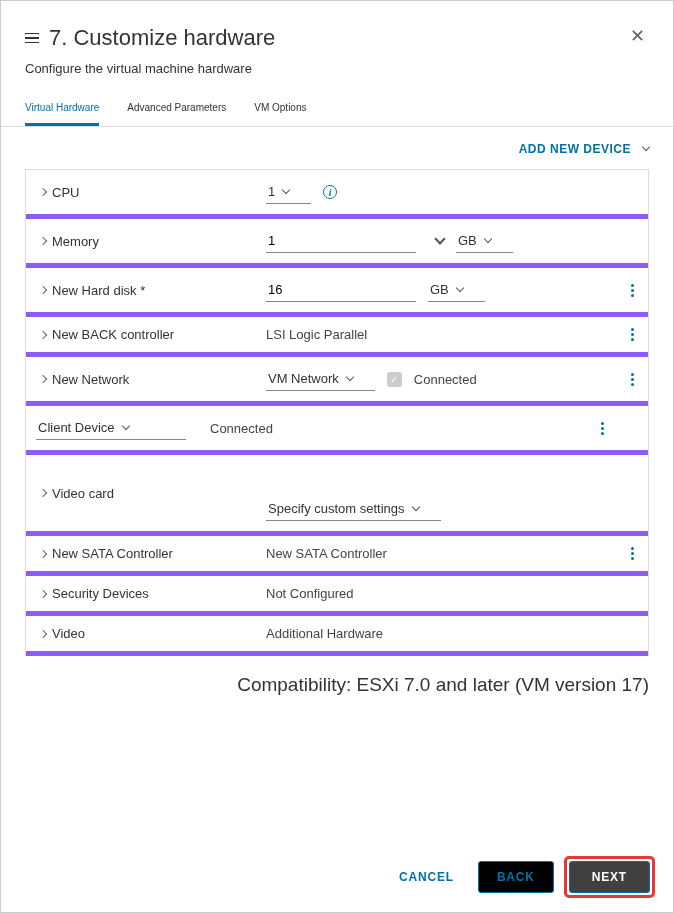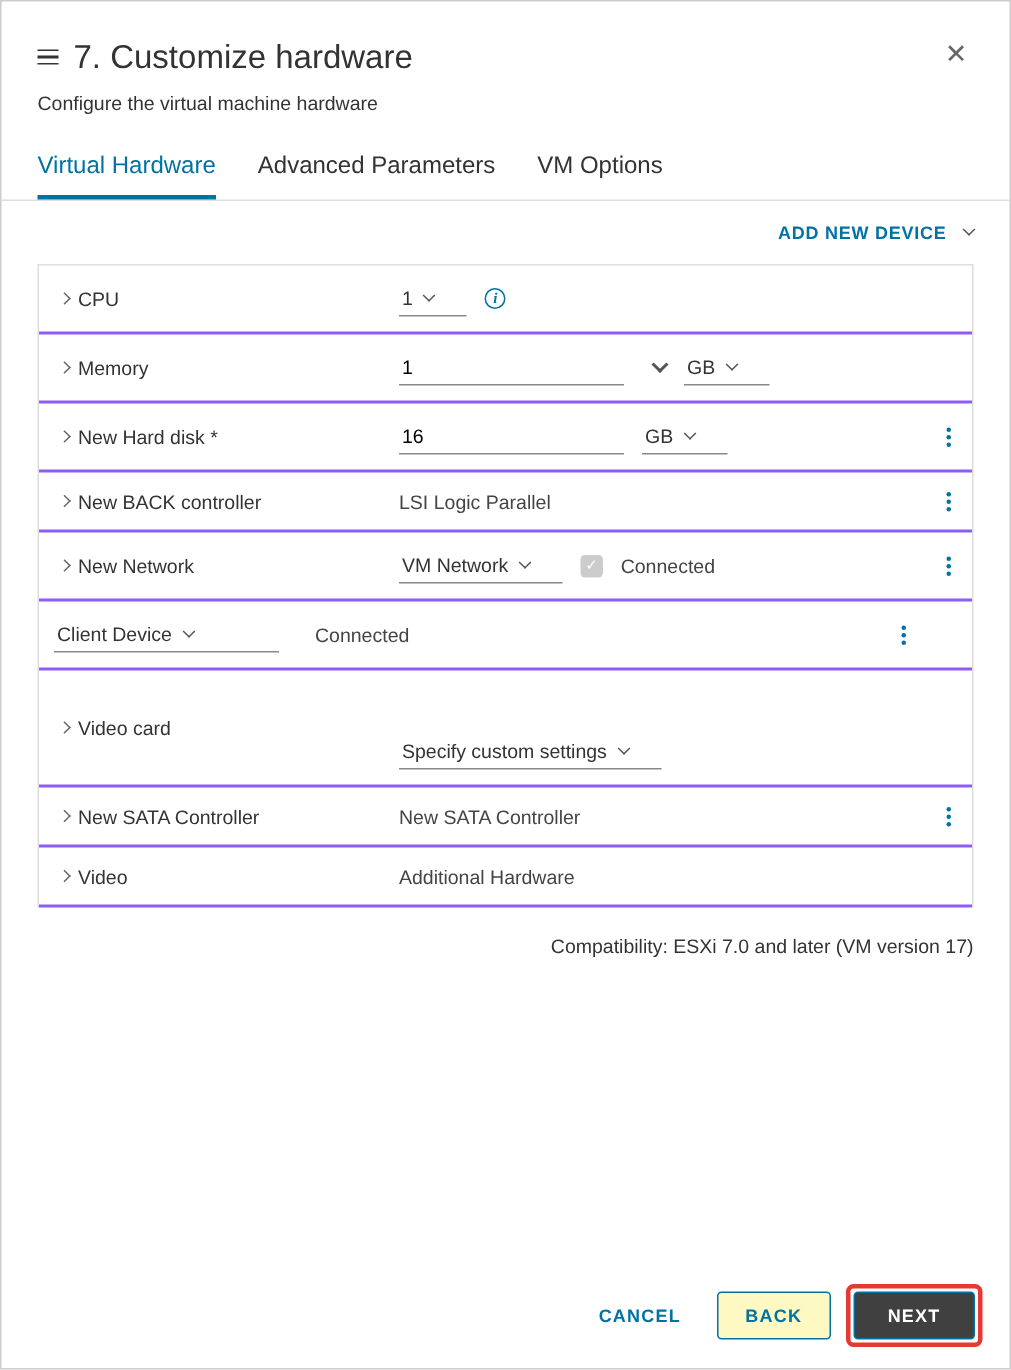"Virtual Hardware" .tab { font-size: 16px -> 10px }
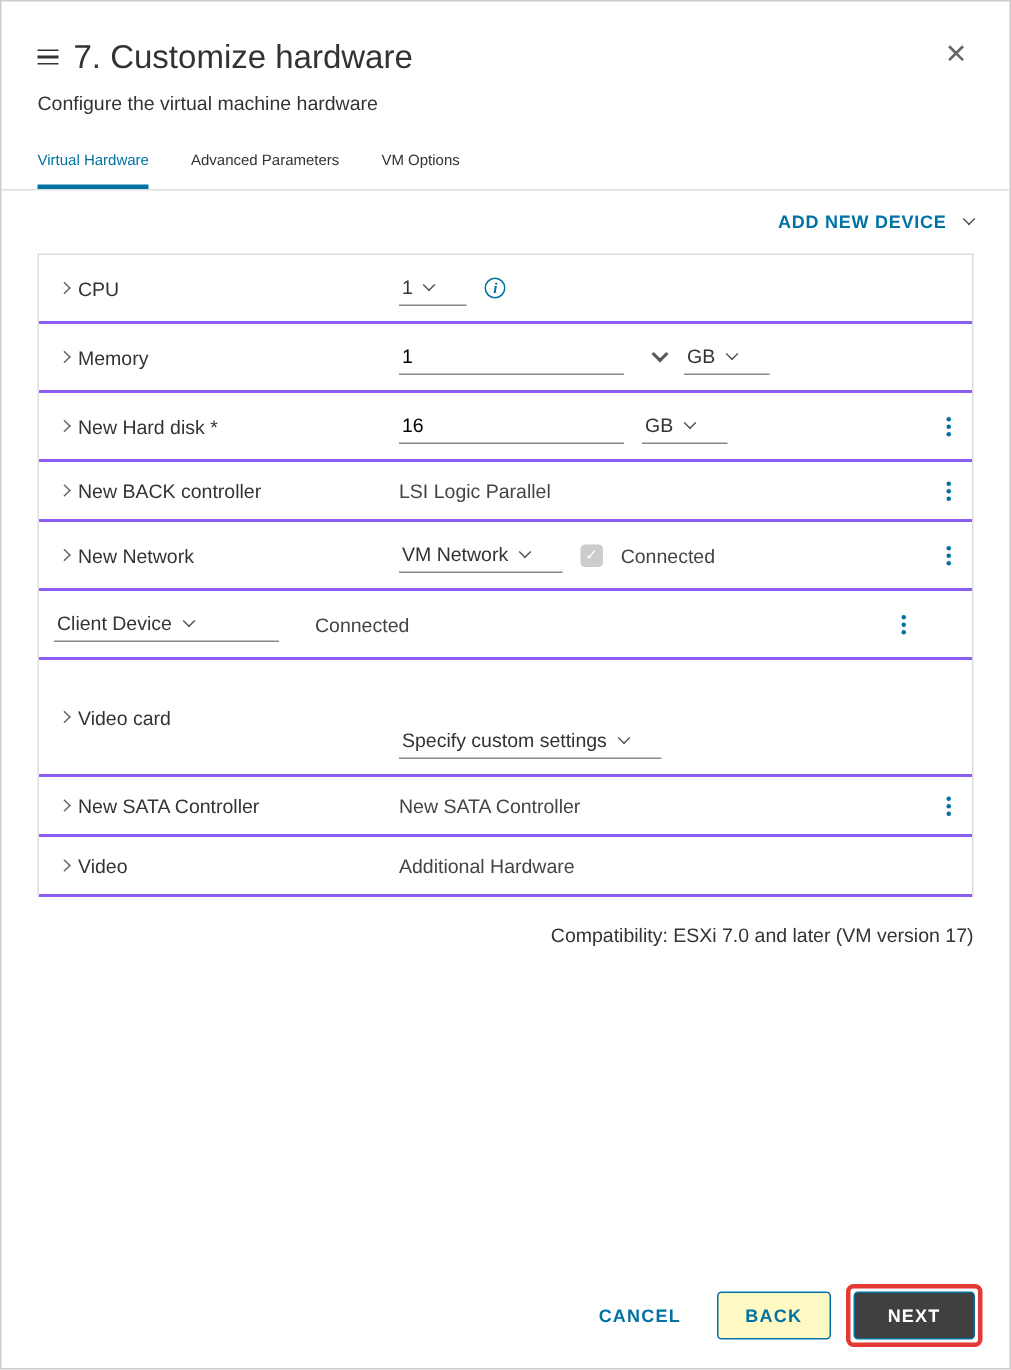"CPU" .hw-row { border-bottom: 2px solid #8b5cf6 -> 5px solid #8b5cf6 }
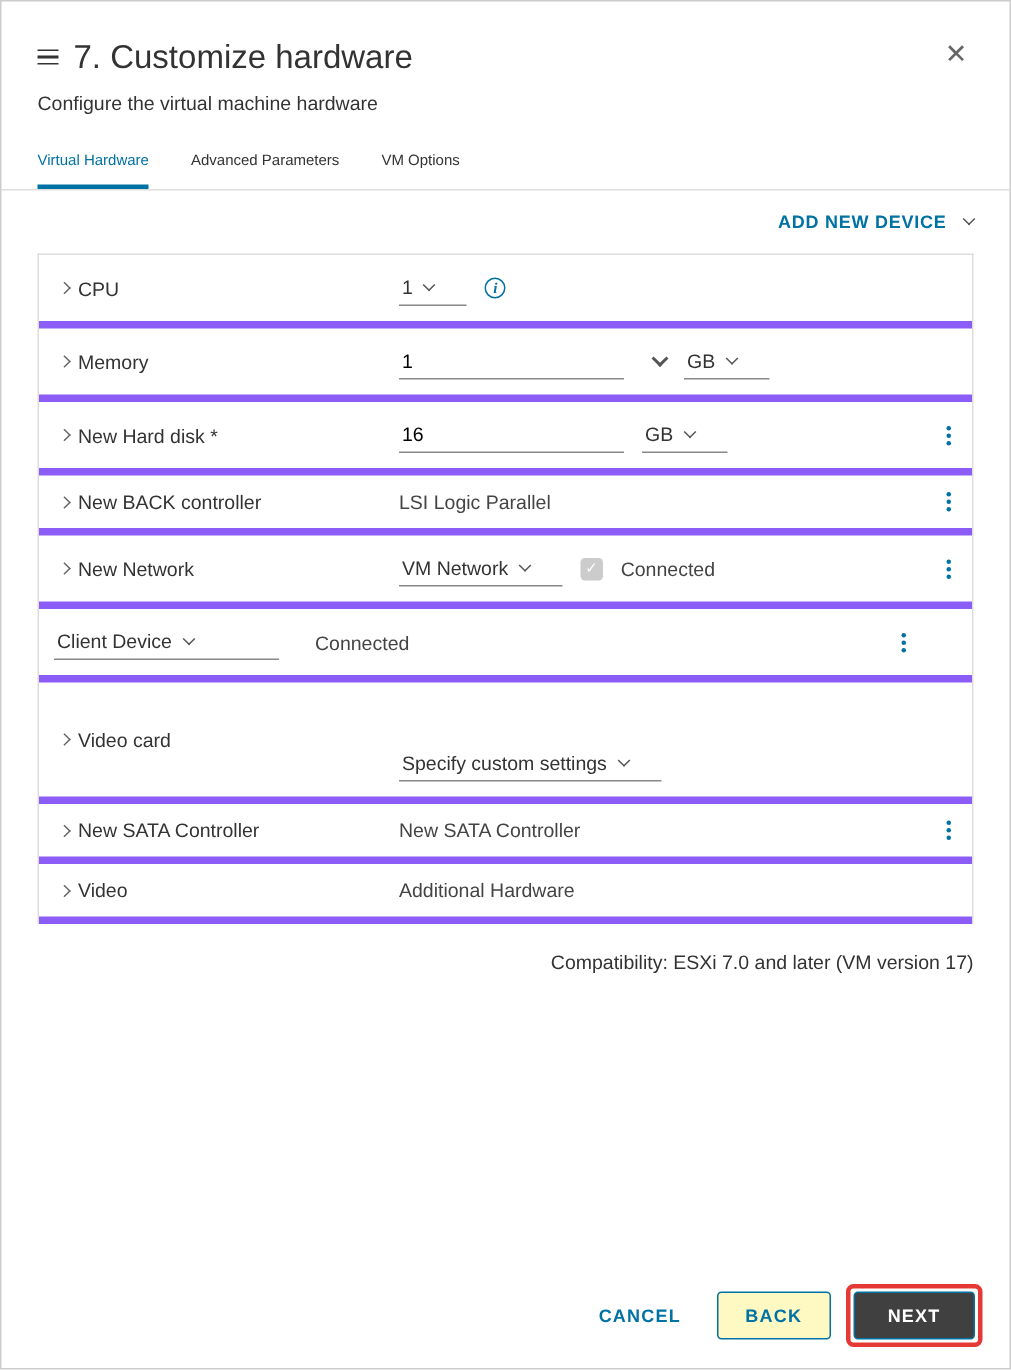"Security Devices" div.hw-row { html: none -> <div> <div> <span></span> <span>Security Devices</span> </div> <div> <span>Not Configured</span> </div> <div></div> </div> }
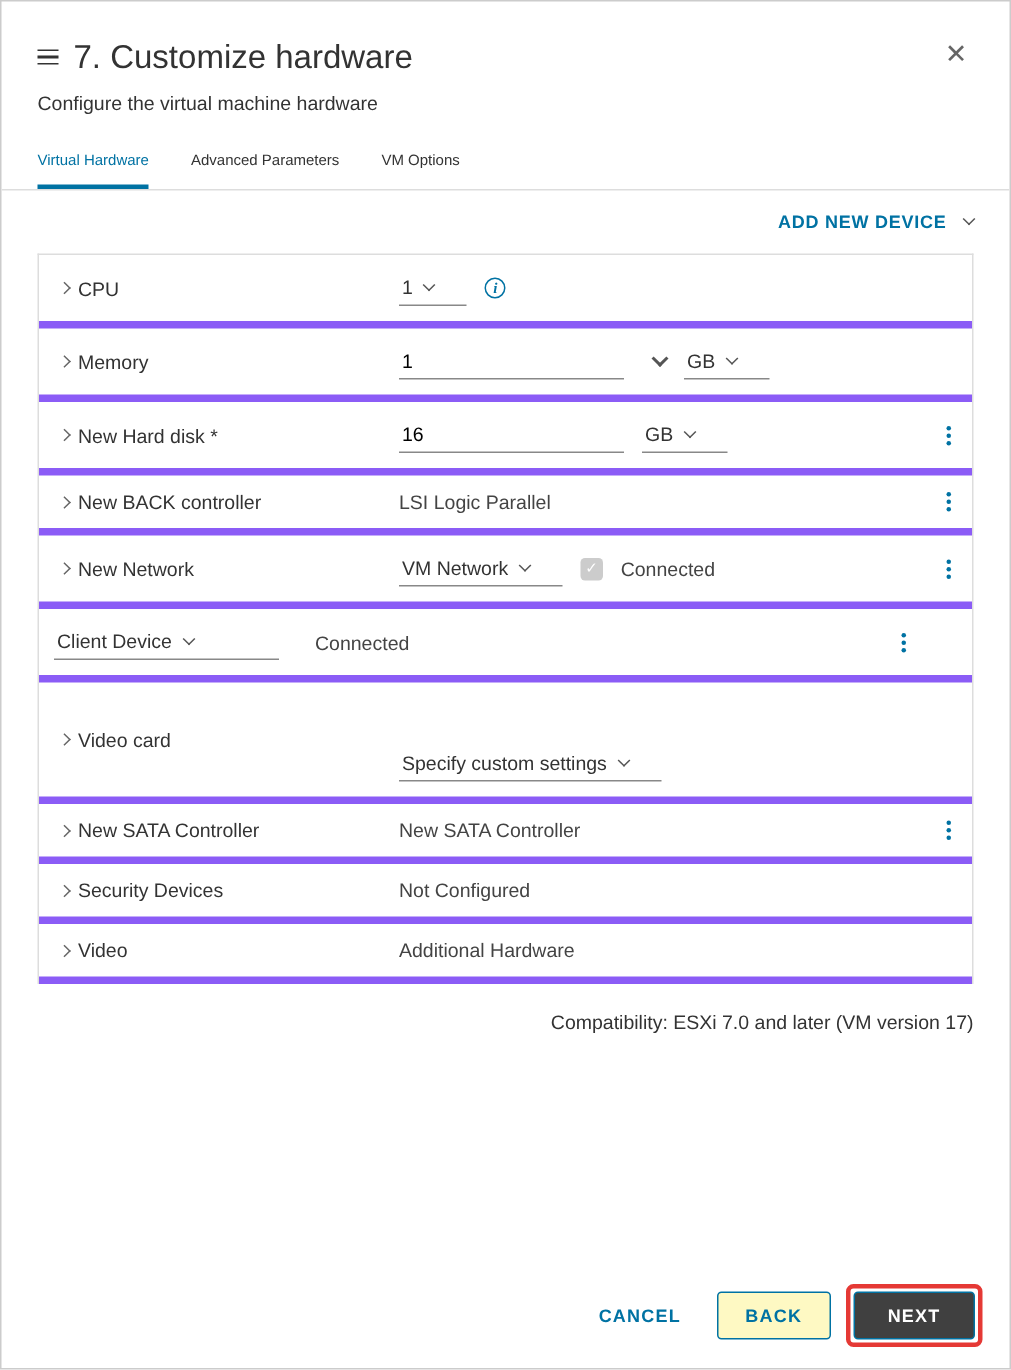"Compatibility: ESXi 7.0 and later" .compat { font-size: 13px -> 19px }
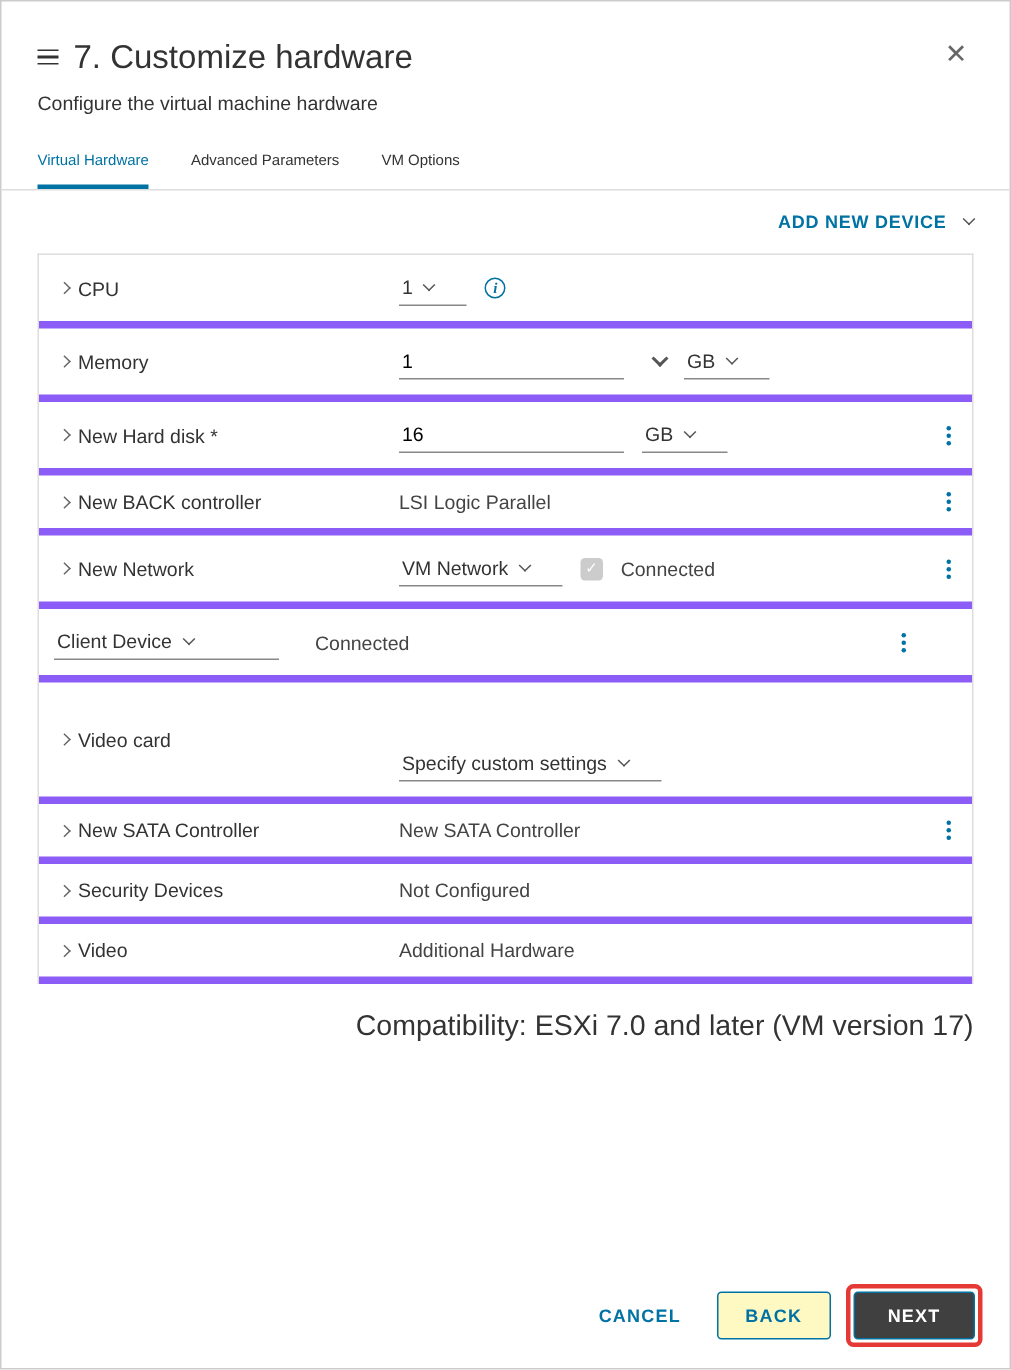"BACK" .btn-outline { background: #fef9c3 -> #000000 }
